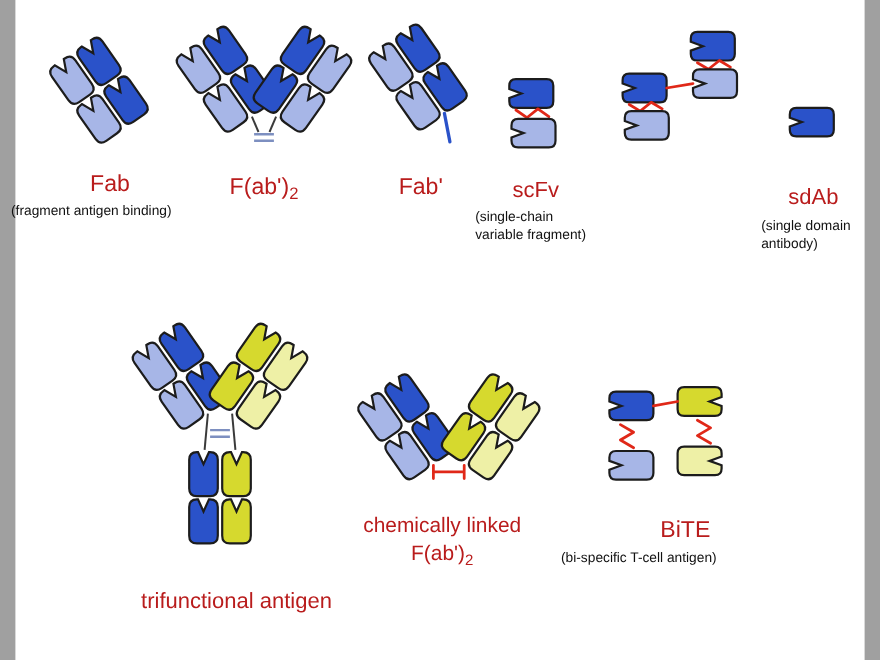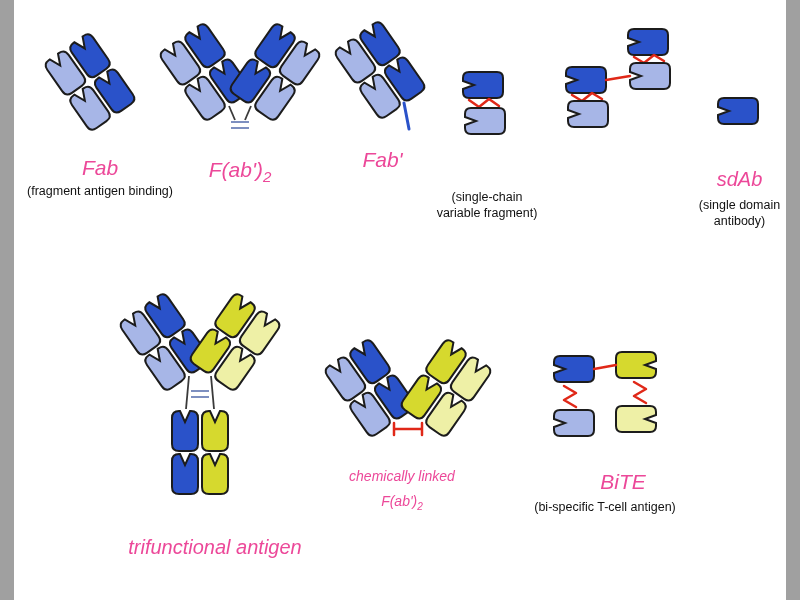"Fab" .lbl { color: #ec4899 -> #b91c1c; font-style: italic -> none }
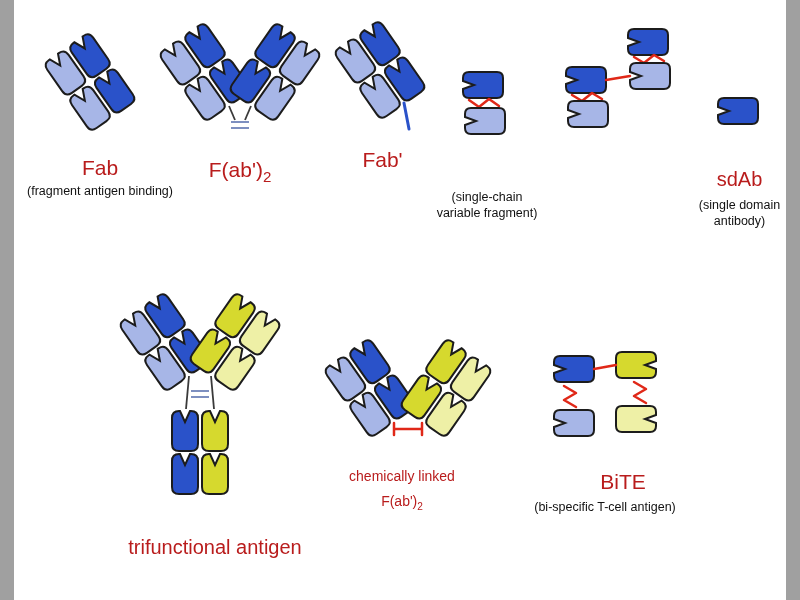"Fab'" div.lbl { top: 148px -> 158px }
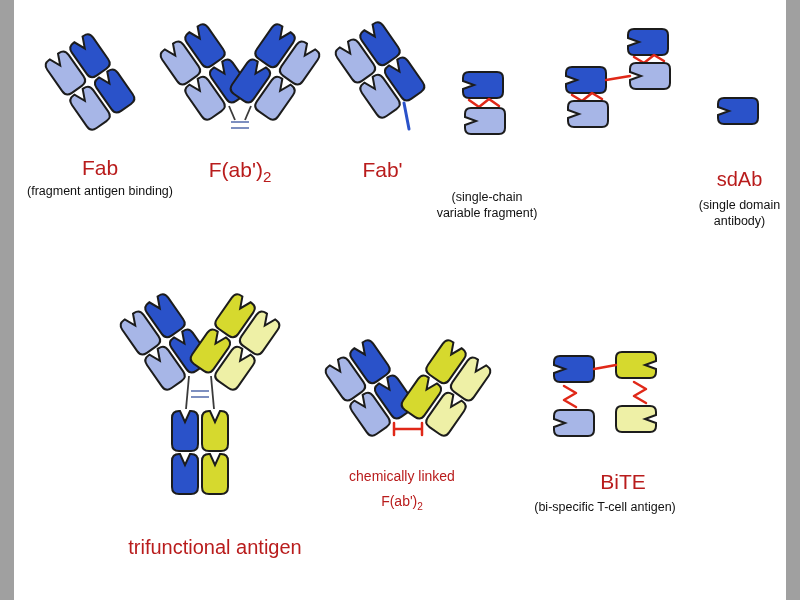"scFv" div.lbl { html: none -> <div>scFv</div> }
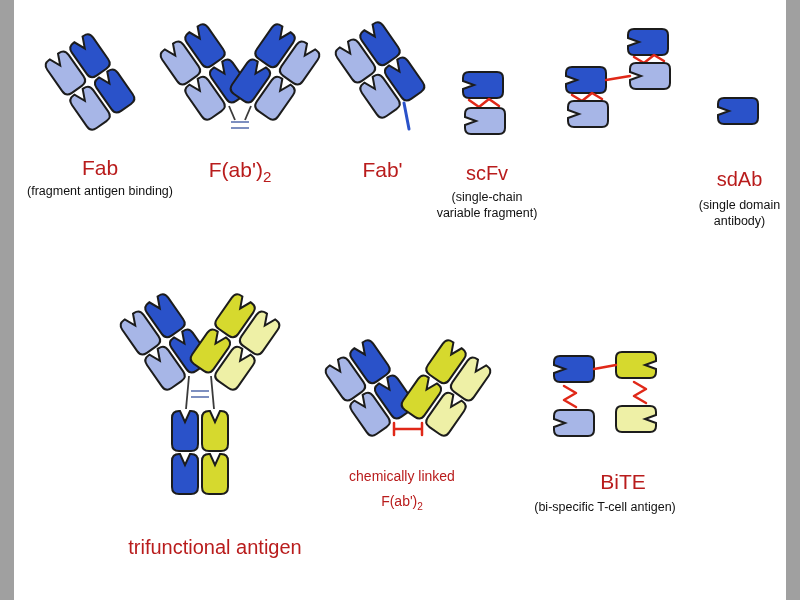"(fragment antigen binding)" .sub-lbl { text-align: center -> left }
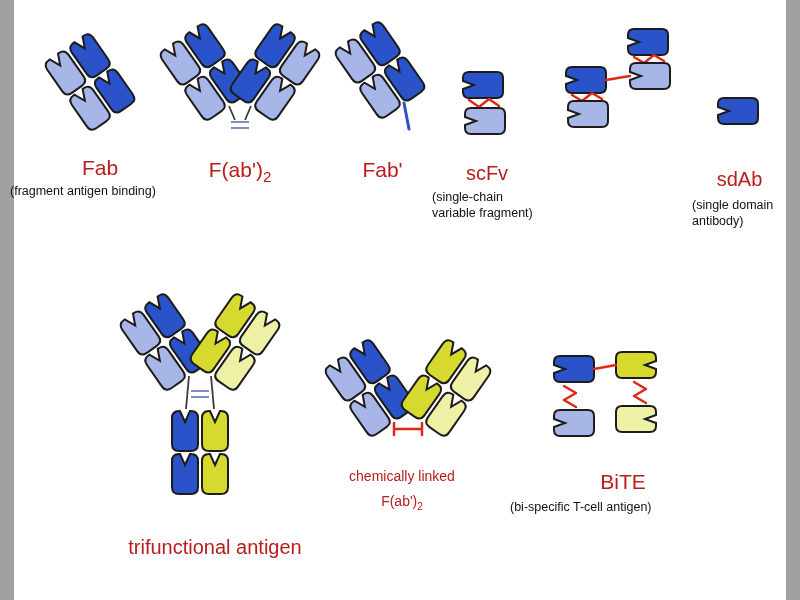"chemically linked" .lbl-sm { font-size: 14px -> 19px }
